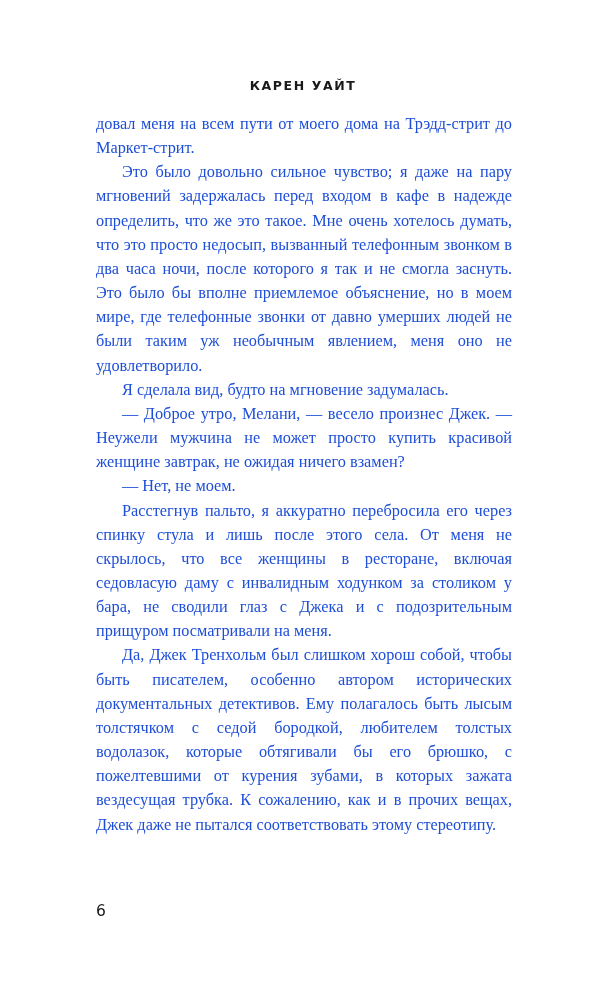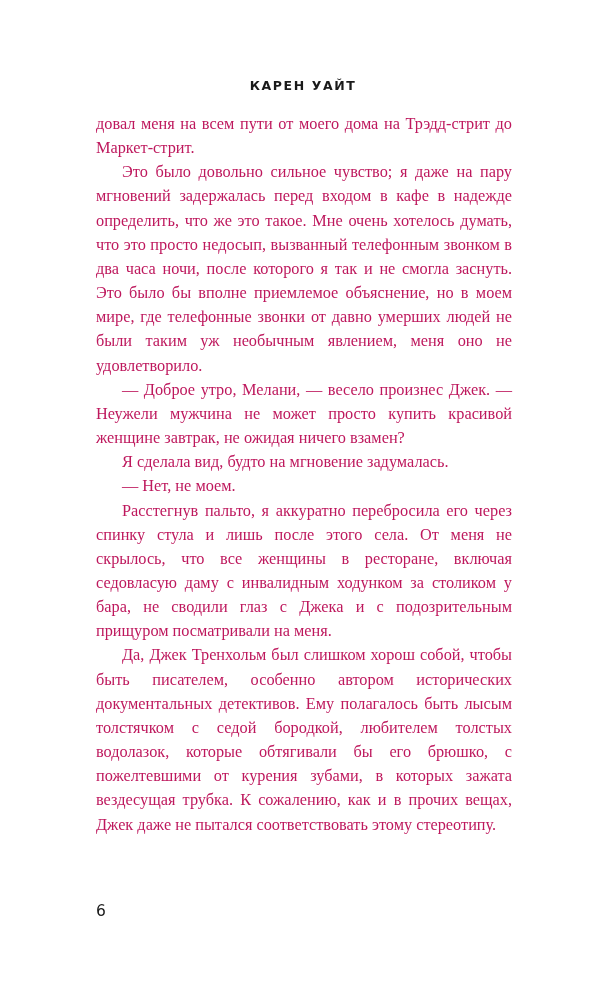"довал меня на всем пути" .body-text { color: #be185d -> #1d4ed8 }
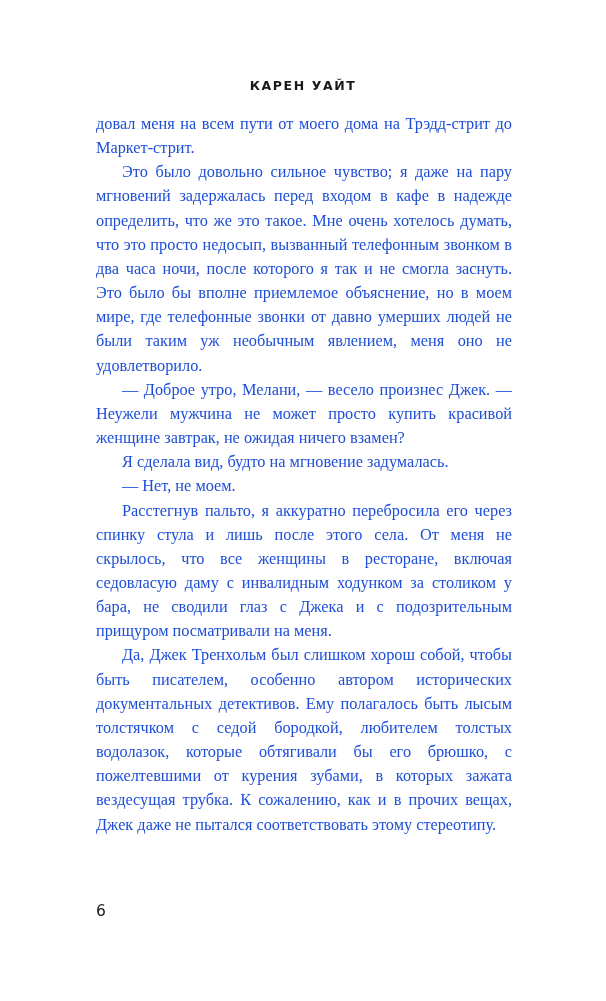"— Доброе утро, Мелани, —" p.indent { order: before "Я сделала вид, будто на" -> after "Я сделала вид, будто на" }
